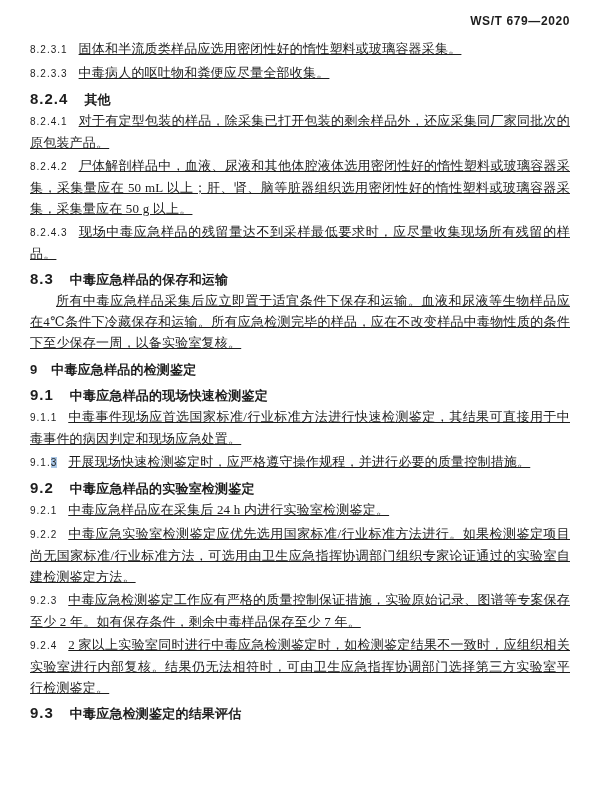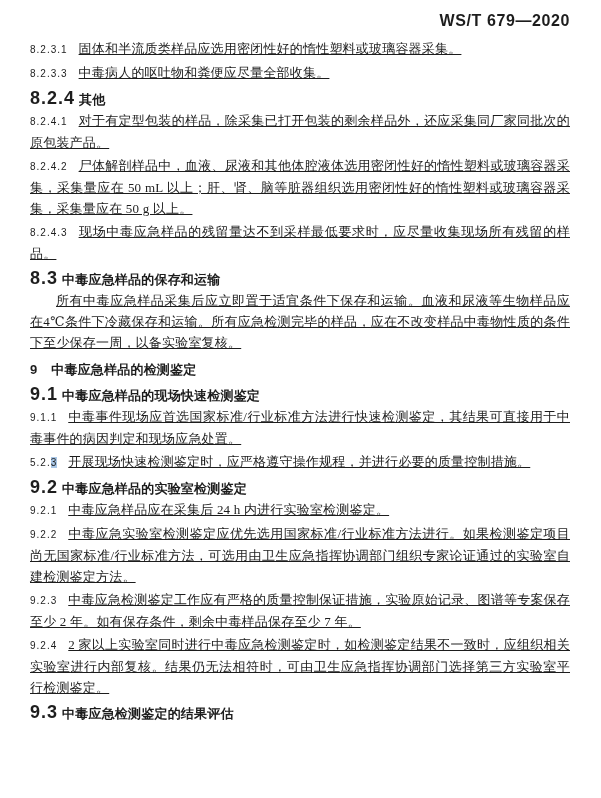"WS/T 679—2020" .header { font-size: 16px -> 12px }
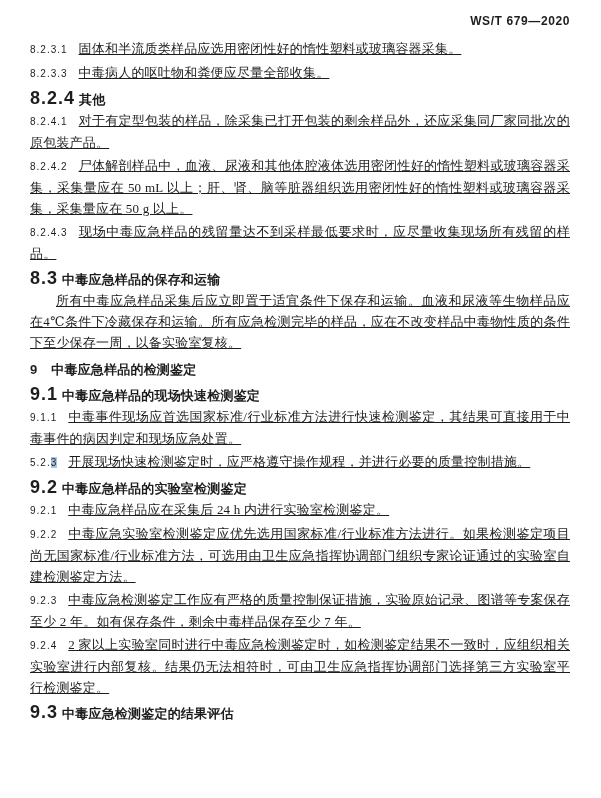"8.2.4" .heading .num { font-size: 18px -> 15px; margin-right: 4px -> 16px }
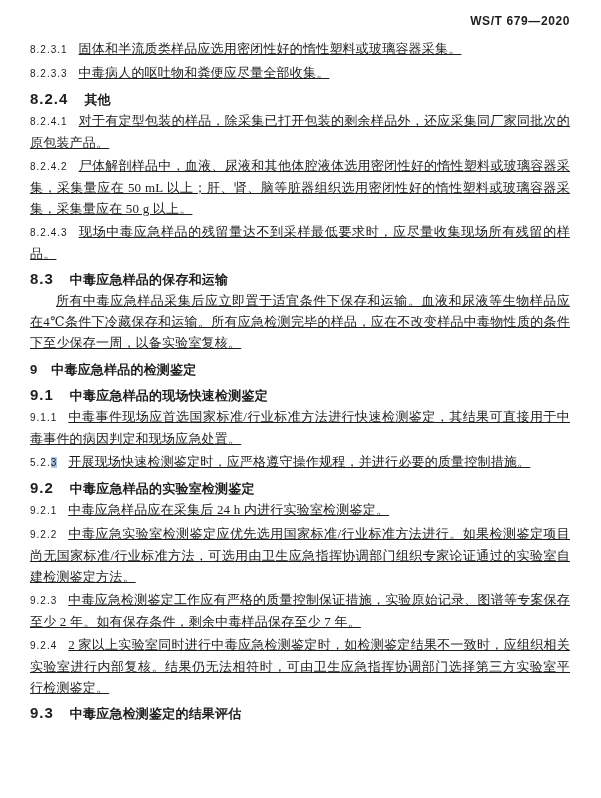"5.2." span { text: 5.2 -> 9.1 }
